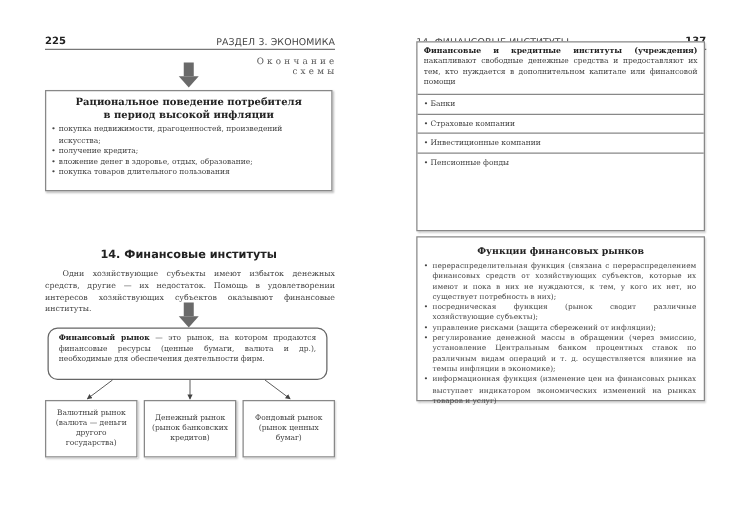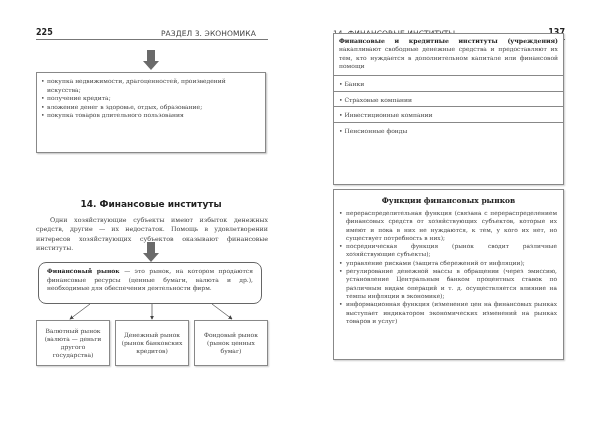"РАЗДЕЛ 3. ЭКОНОМИКА" .page-left .running-head .title { right: 12px -> 0 }
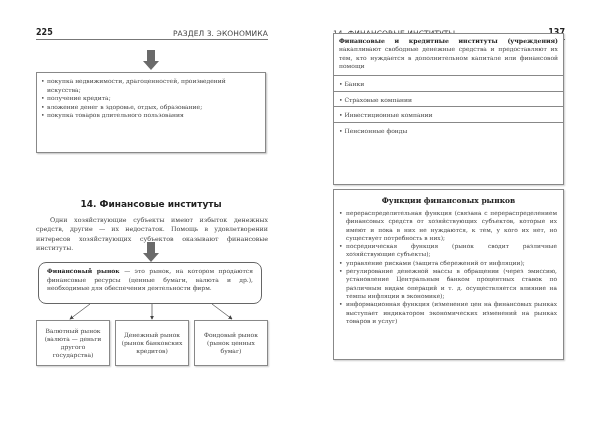"Окончание схемы" div.caption-end { html: none -> <div>Окончание схемы</div> }
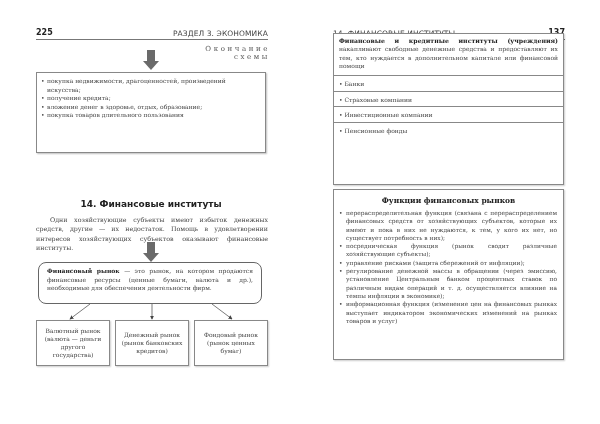"Рациональное поведение потребителя" div.heading { html: none -> <div> <div>Рациональное поведение потребителя</div> <div>в период высокой инфляции</div> </div> }
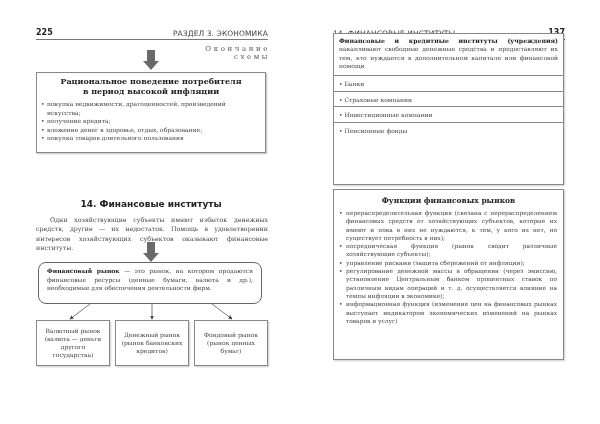"Функции финансовых рынков" .box-functions { height: 171px -> 132px }
